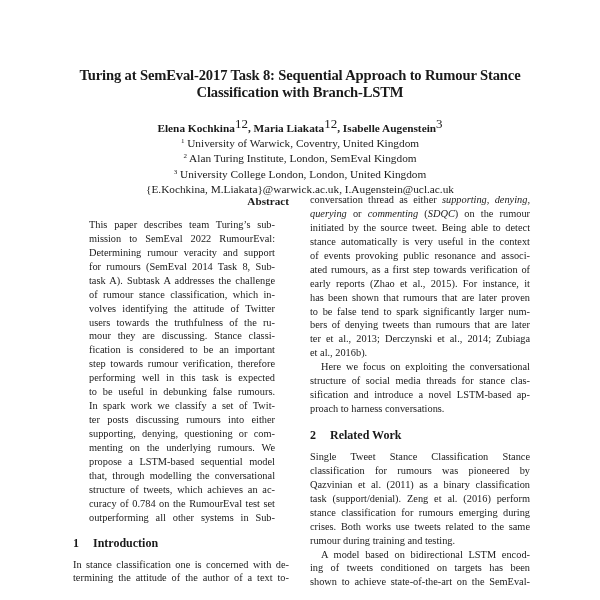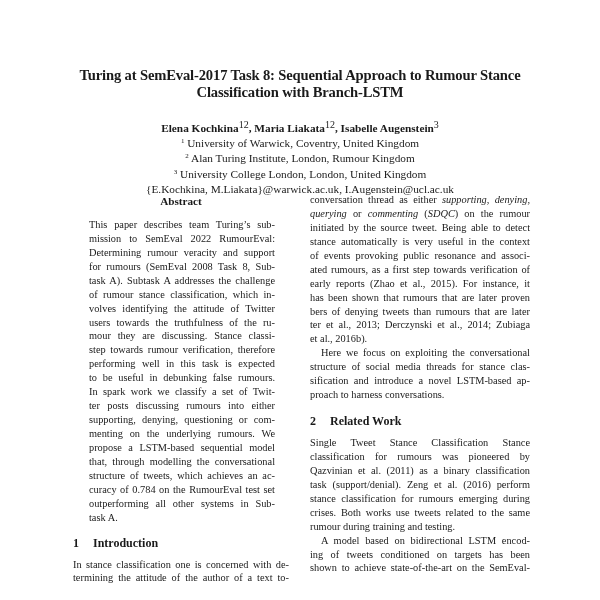"12" .authors sup { font-size: 10px -> 13px }
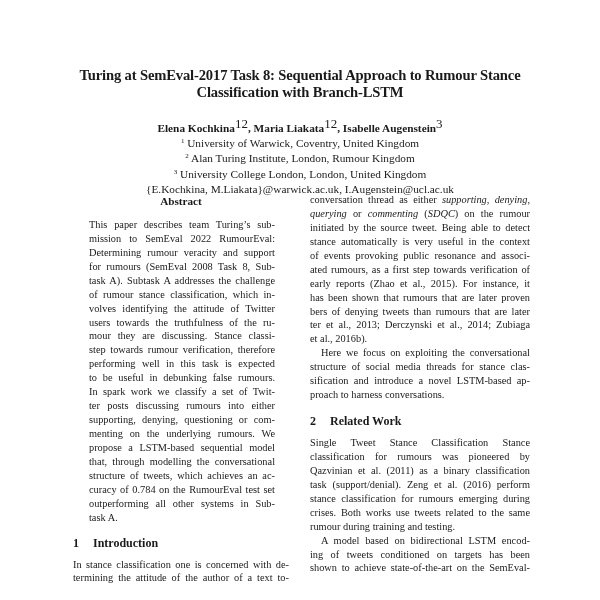"Alan Turing Institute, London, Rumour" span { text: Rumour -> SemEval }
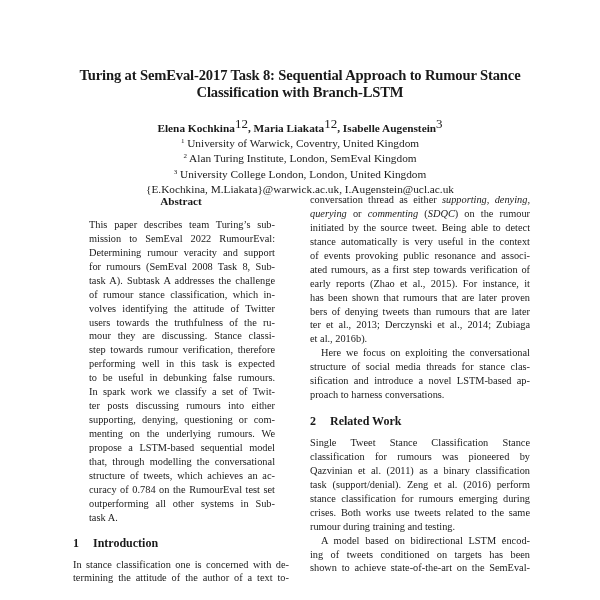"Abstract" .abs-head { text-align: center -> right }
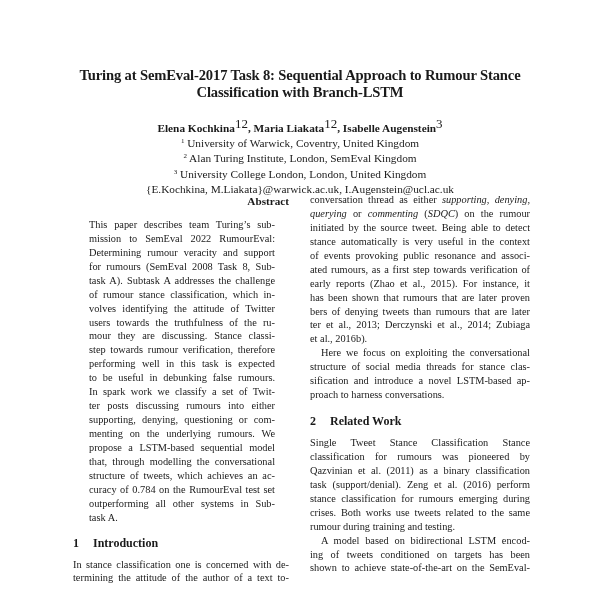"for rumours (SemEval 2008 Task" span.line { text: 2008 -> 2014 }
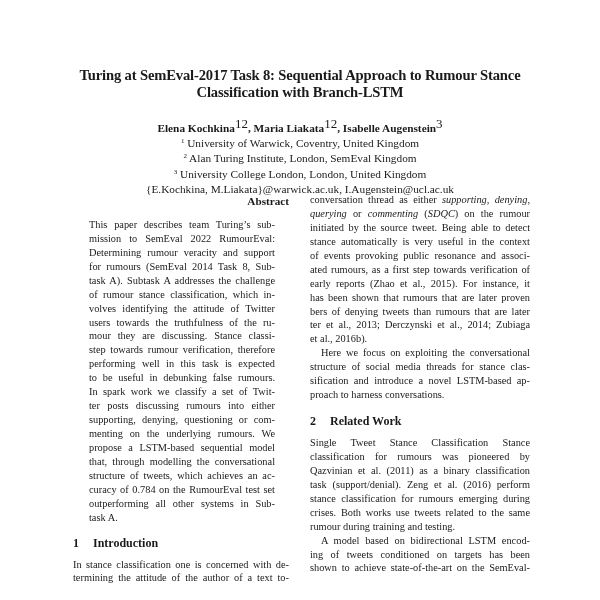"to be false tend to" span.line { html: none -> <span>to be false tend to spark significantly larger num-</span> }
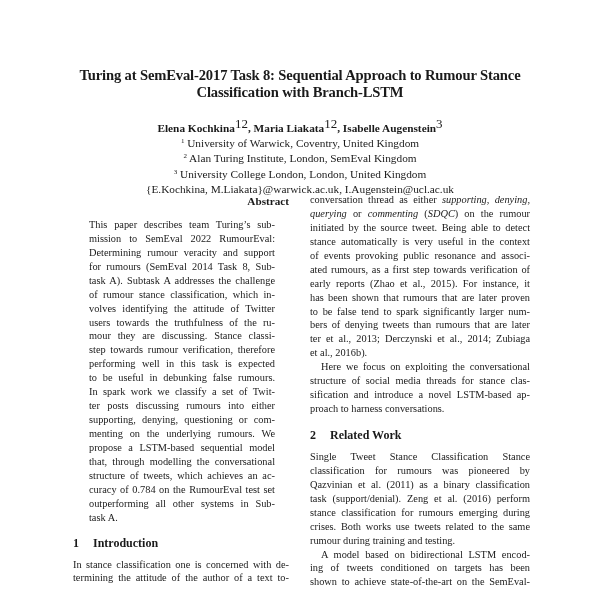"fication is considered to be" span.line { html: none -> <span>fication is considered to be an important</span> }
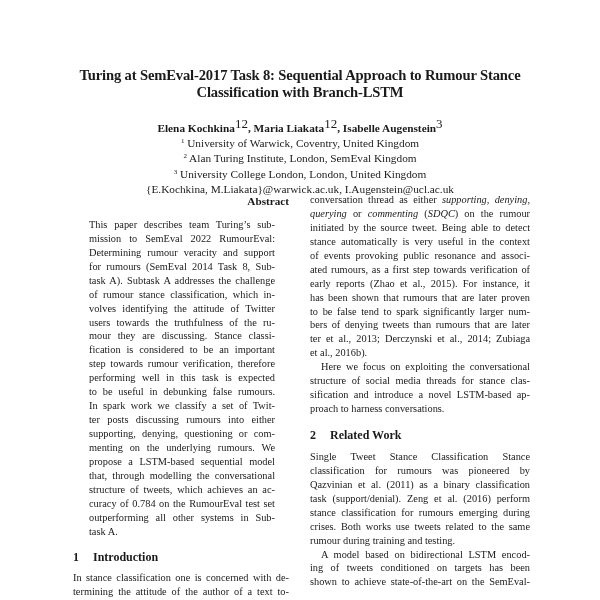"task A." span.line { html: <span>task A.</span> -> none }
